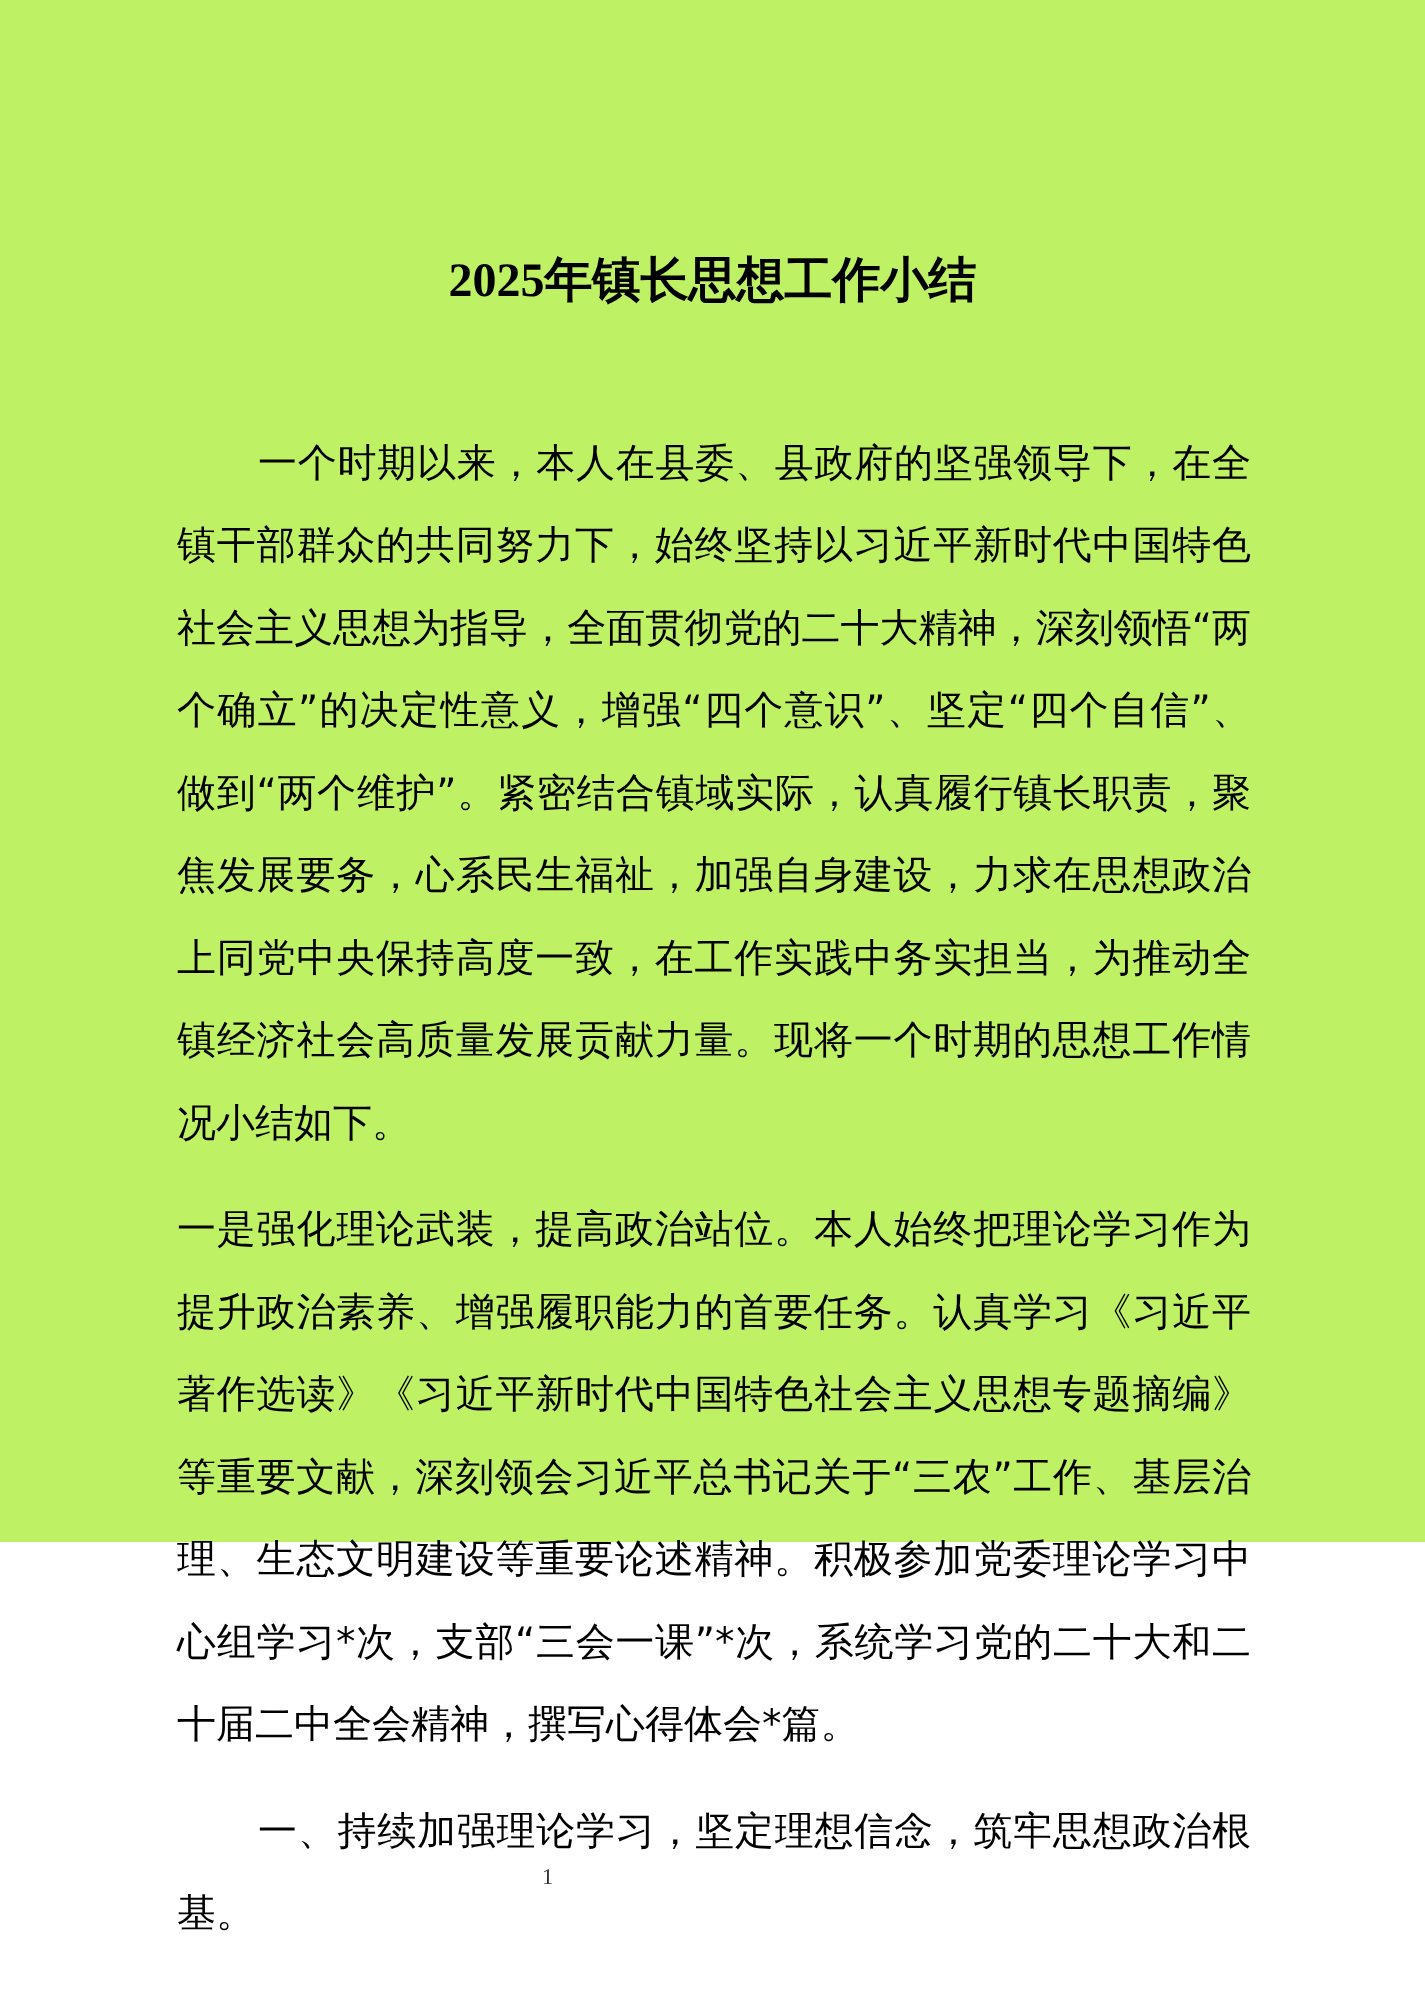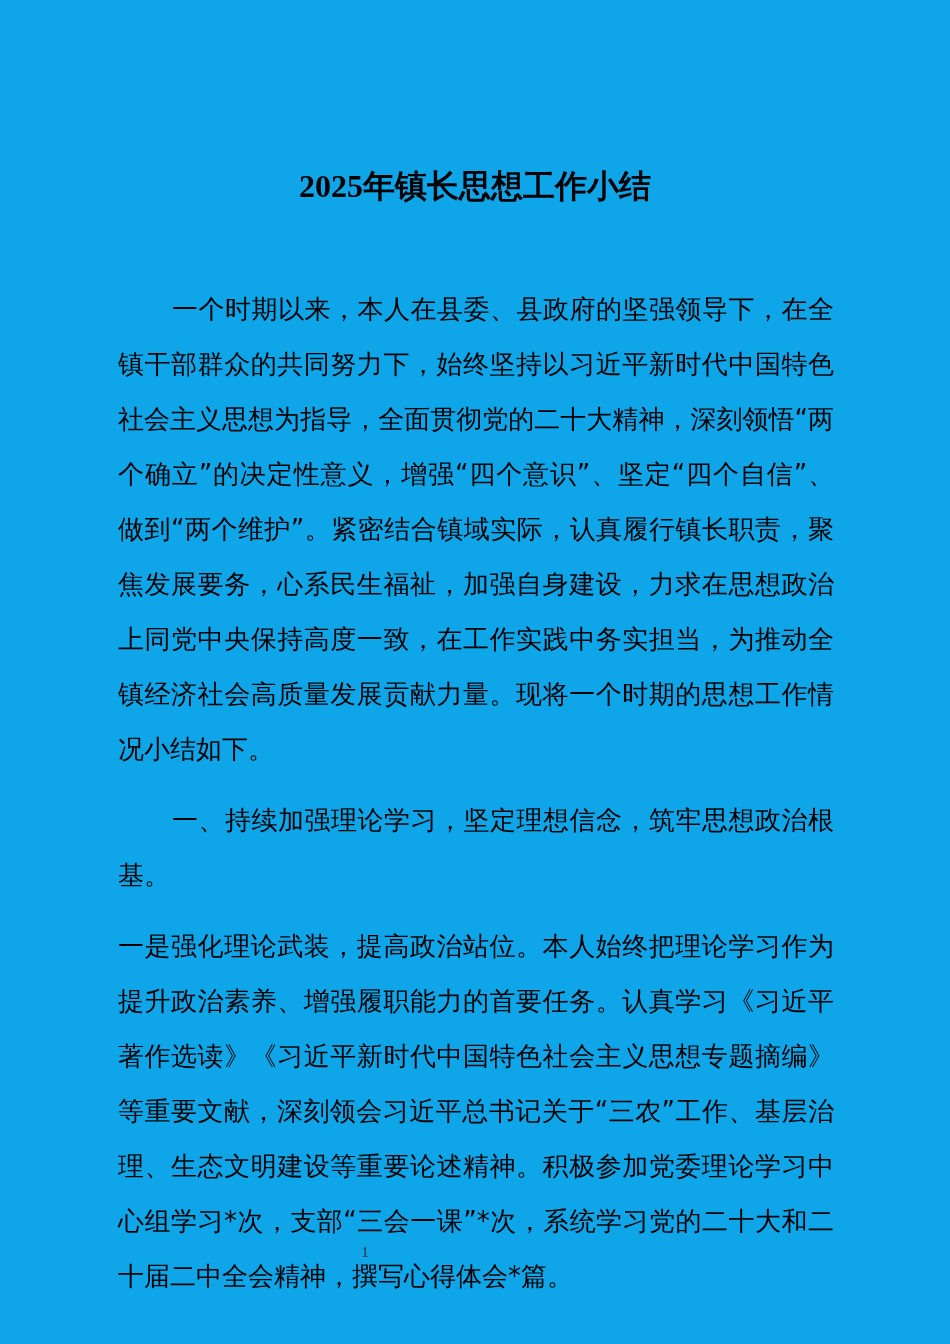"2025年镇长思想工作小结" .page { background: #0ea5e9 -> #bef264; height: 1344px -> 1028px }
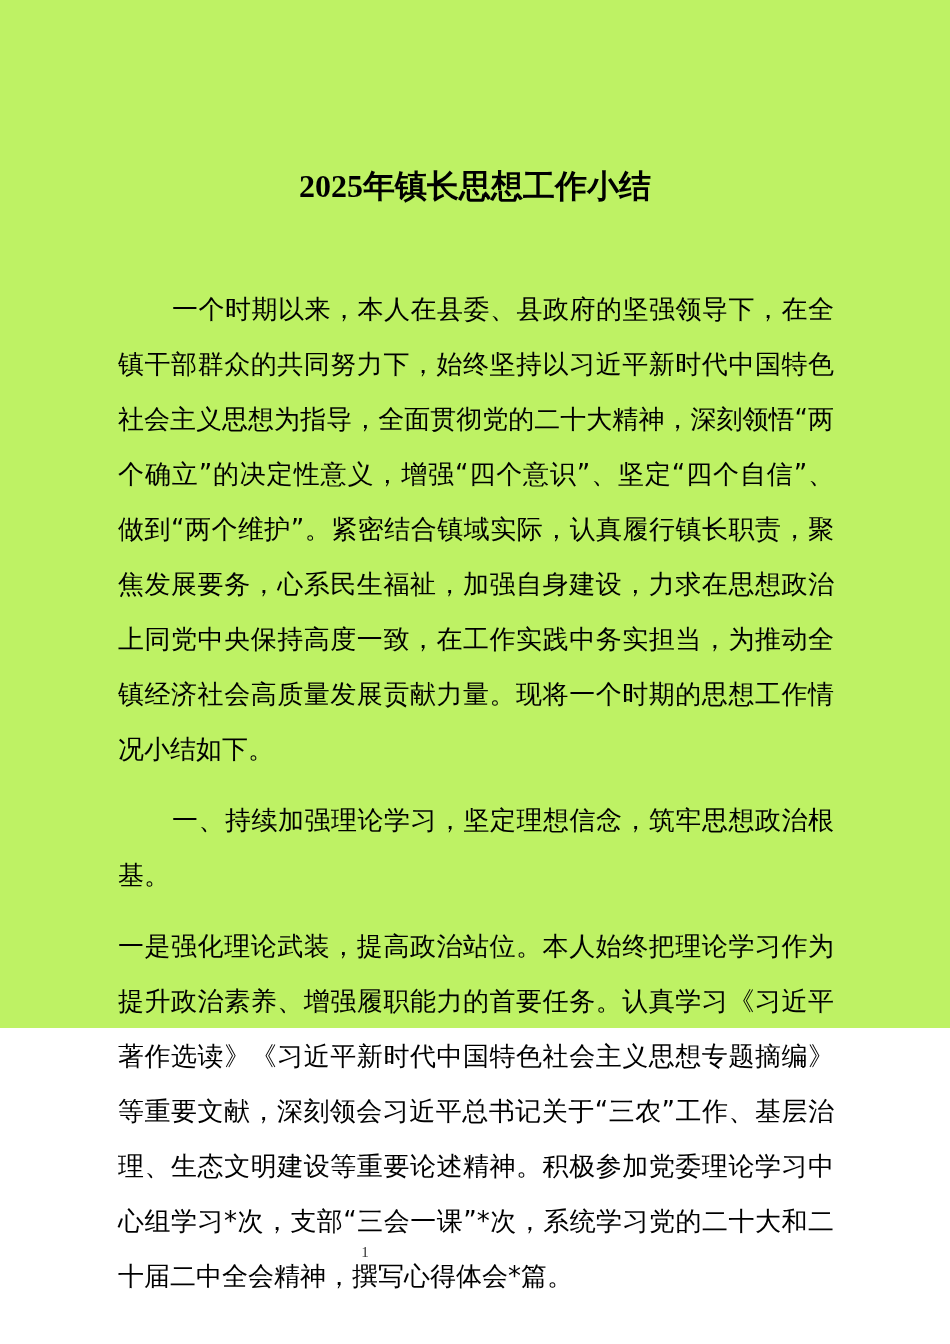"一、持续加强理论学习，坚定理想信念，筑牢思想政治根基。" p.para { order: before "一是强化理论武装，提高政治站位。本人始终把理论学习作为提升政治素养、增强履职能力" -> after "一是强化理论武装，提高政治站位。本人始终把理论学习作为提升政治素养、增强履职能力" }
